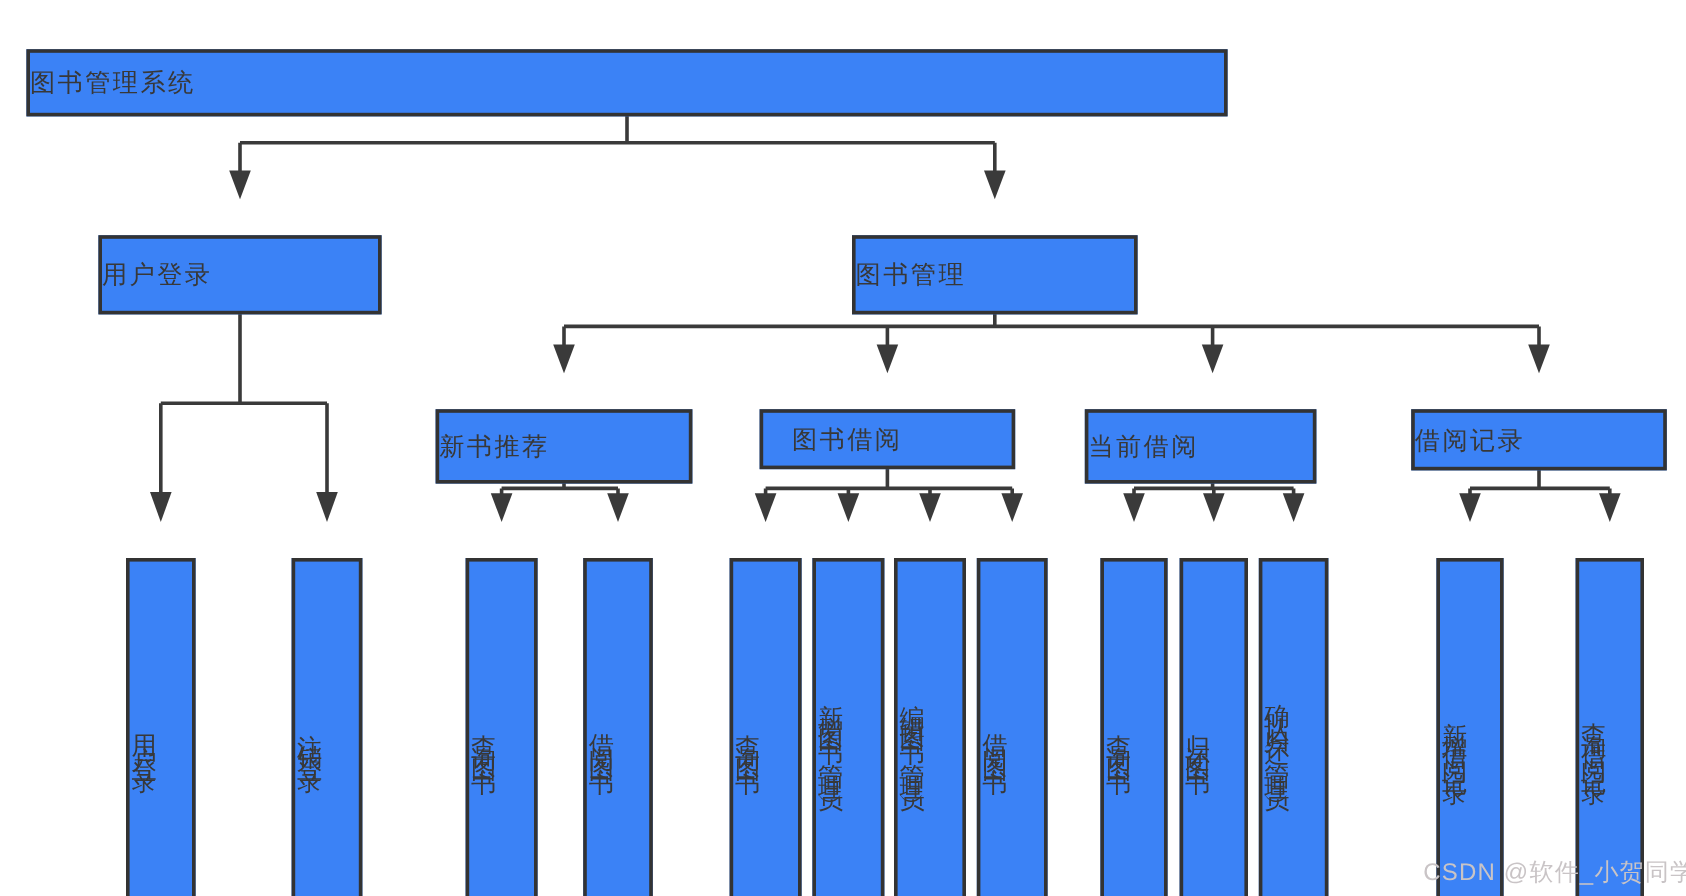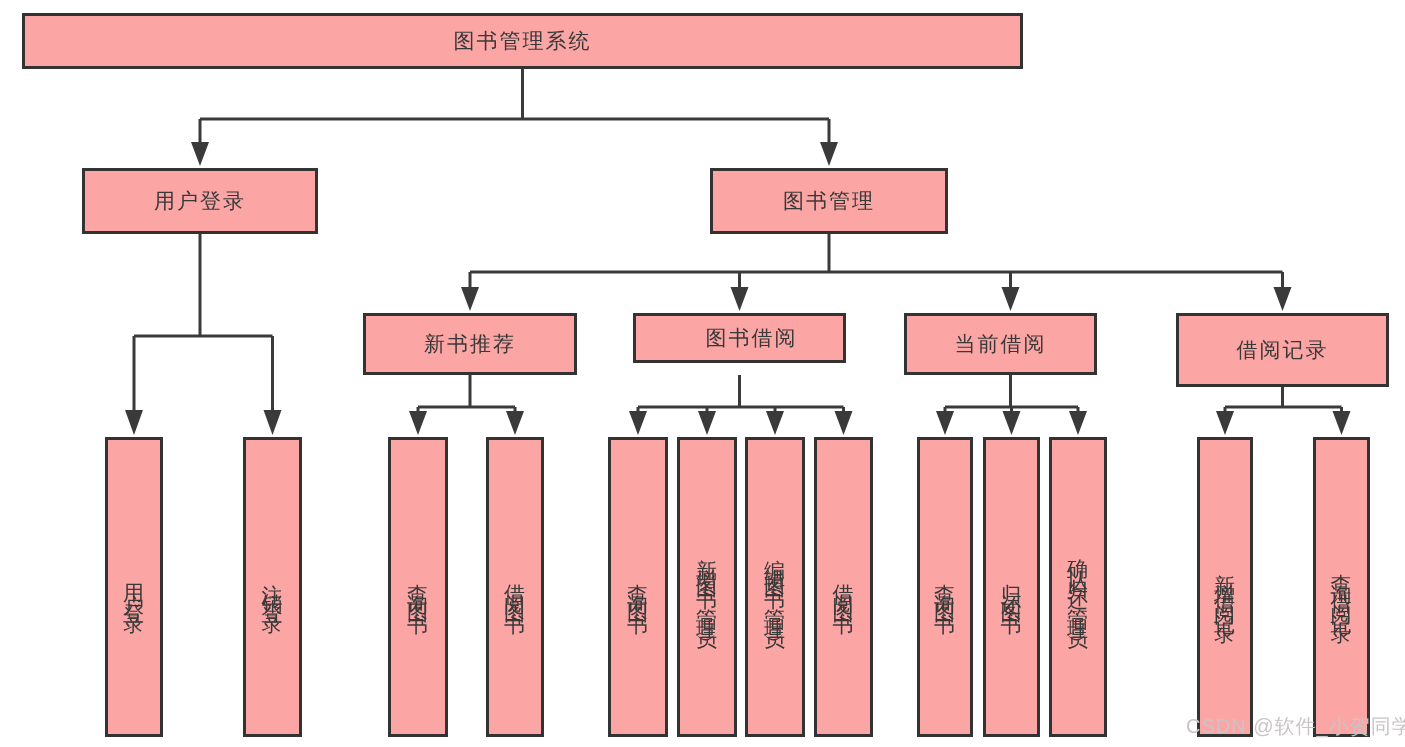"图书管理系统" .box { background: #fca5a5 -> #3b82f6; justify-content: center -> none; margin-top: none -> 28px }
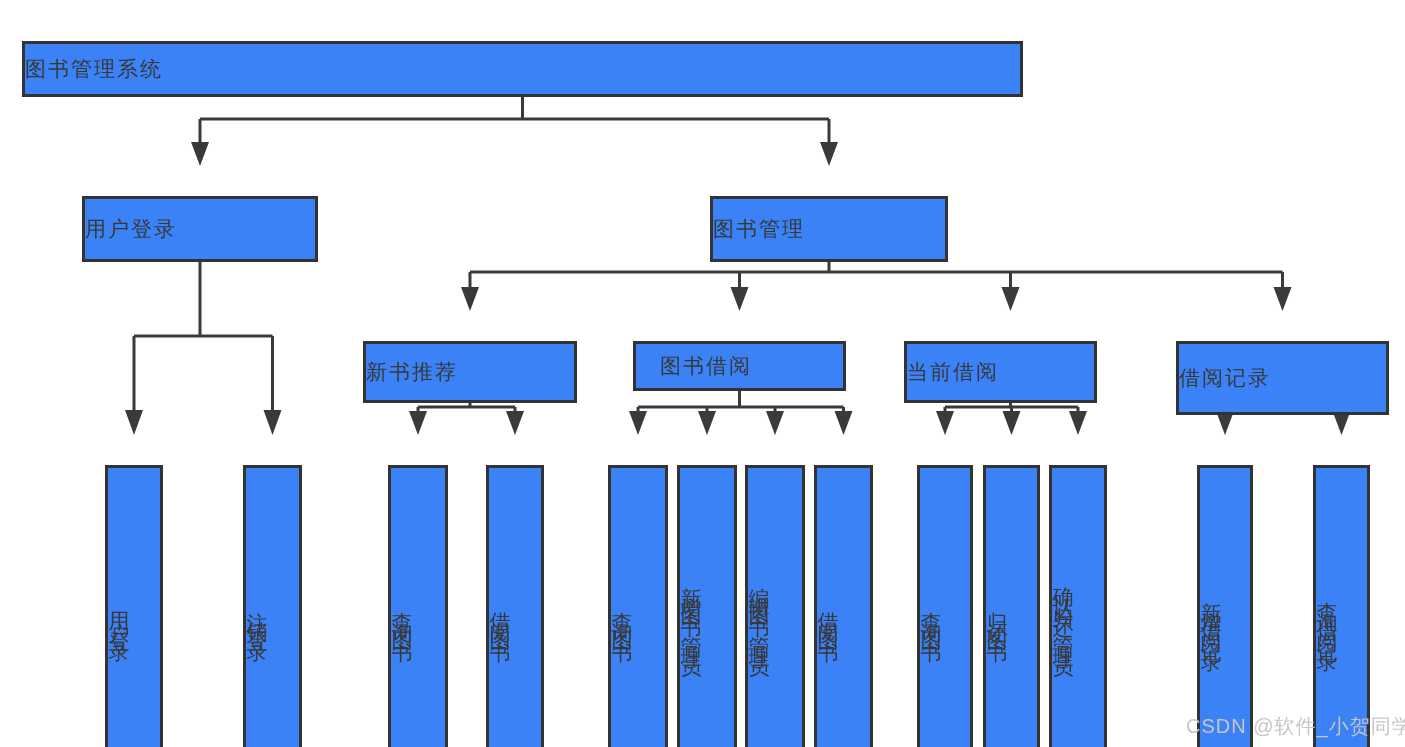"借阅记录" div.box { height: 74px -> 51px }
